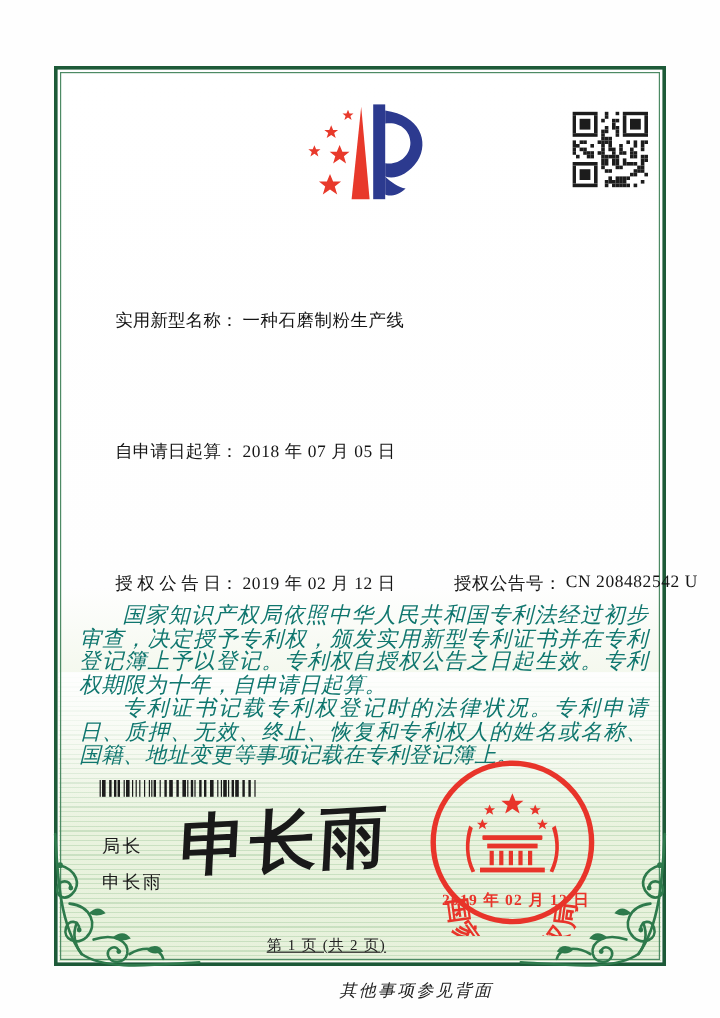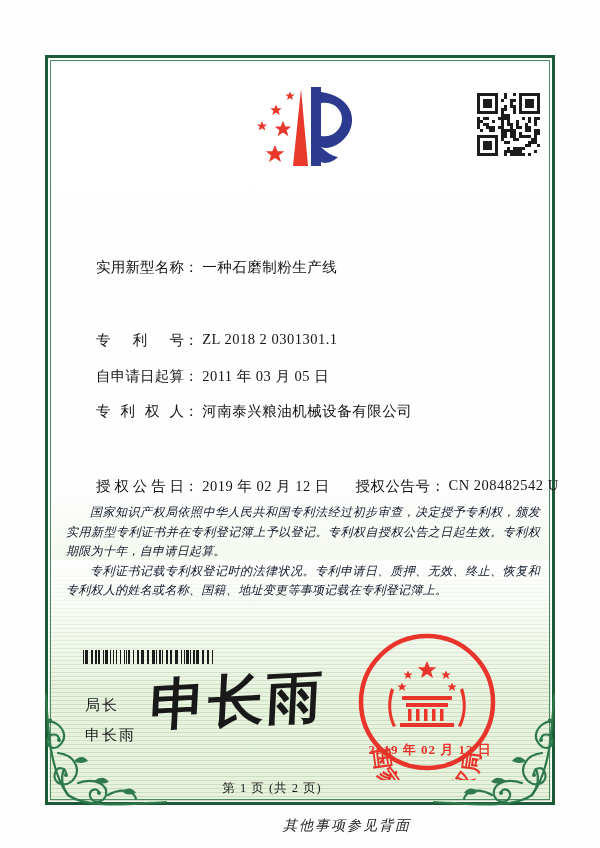"专利号： ZL 2018 2 0301301.1" div.field-row { html: <div> <span>专利号</span><span>：</span> <span>ZL 2018 2 0301301.1</span> </div> -> none }
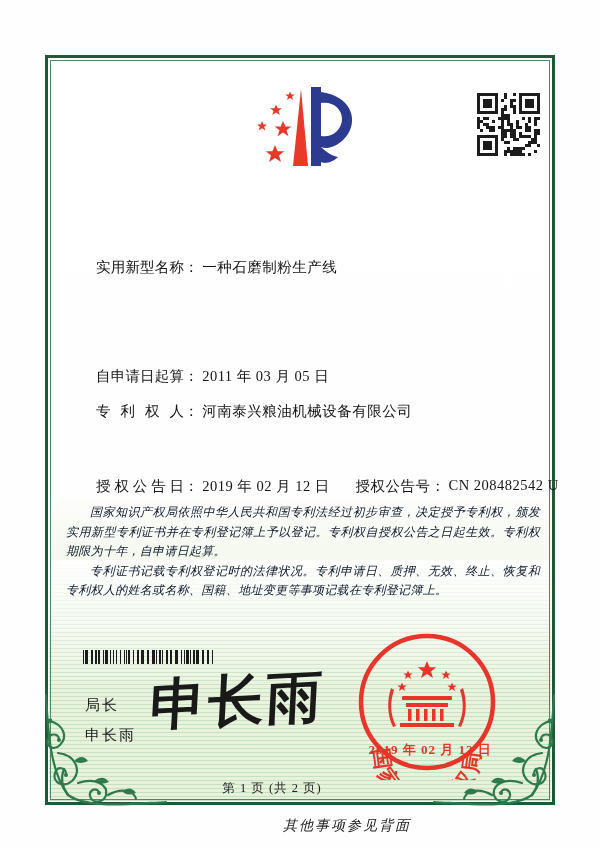"2011 年 03 月 05" span.field-value { text: 2011 年 03 -> 2018 年 07 }
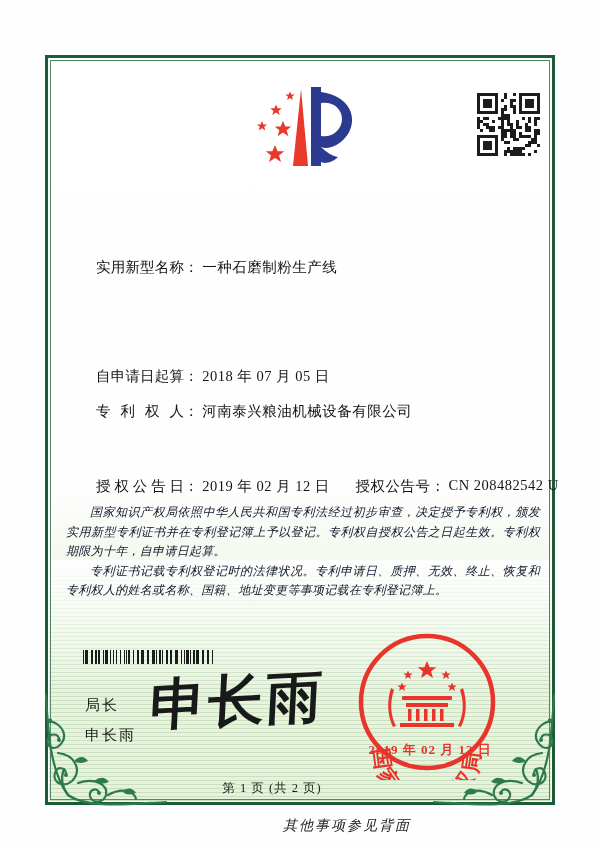"专利权人： 河南泰兴粮油机械设备有限公司" div.field-row { html: <div> <span>专利权人</span><span>：</span> <span>河南泰兴粮油机械设备有限公司</span> </div> -> none }
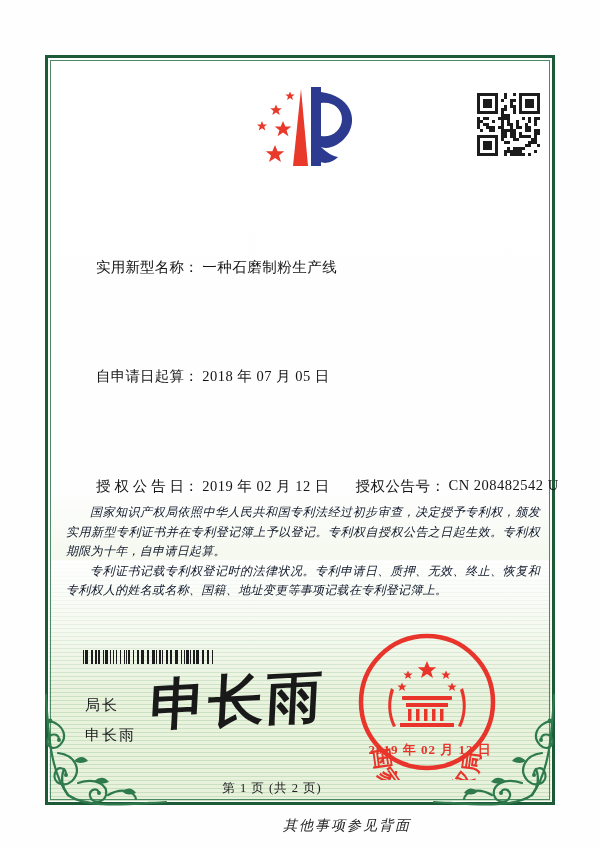"授权公告号" .grant2 { margin-left: 22px -> 45px }
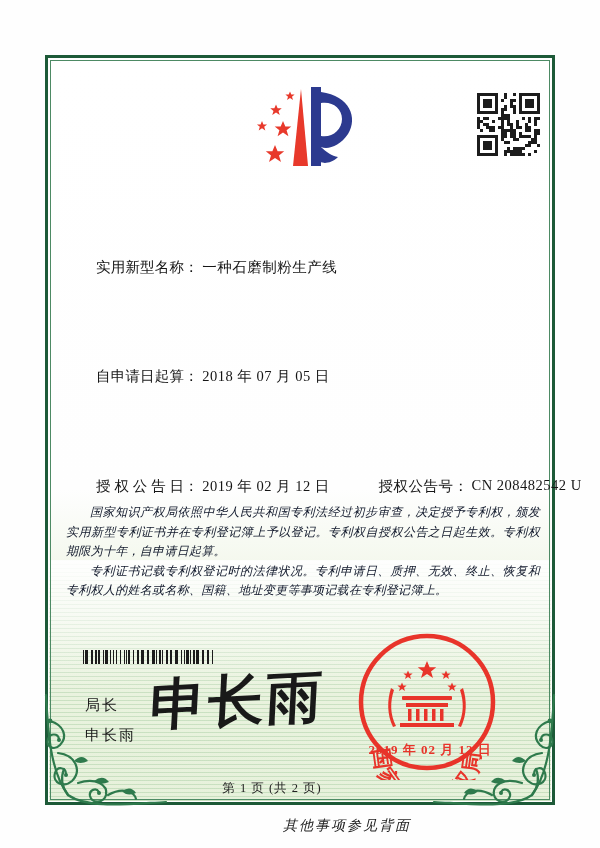"国家知识产权局依照中华人民共和国专利法经过初步审查，决定授予专利权，颁发实用新型" .body-text { color: #0f172a -> #0f766e; font-size: 12px -> 18px }
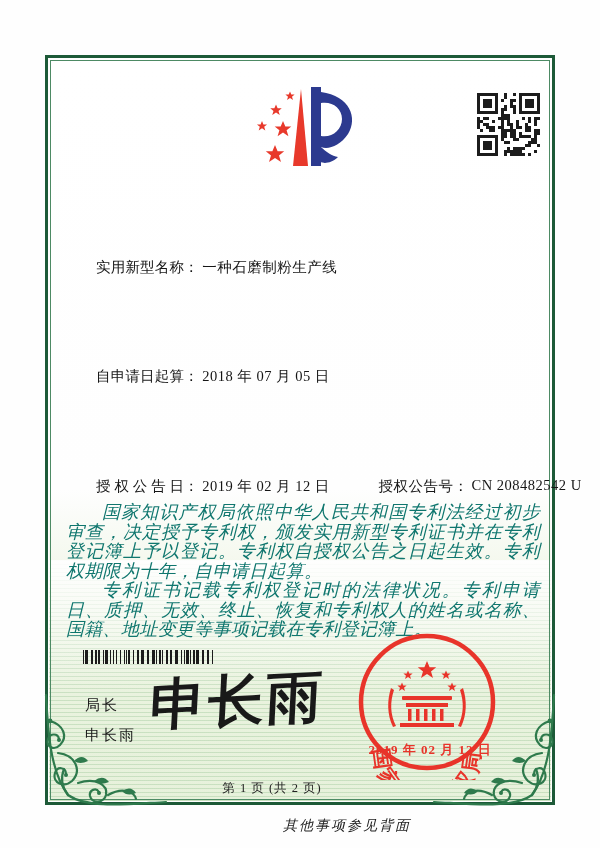"第 1 页 (共 2" .page-no { text-decoration: none -> underline }
